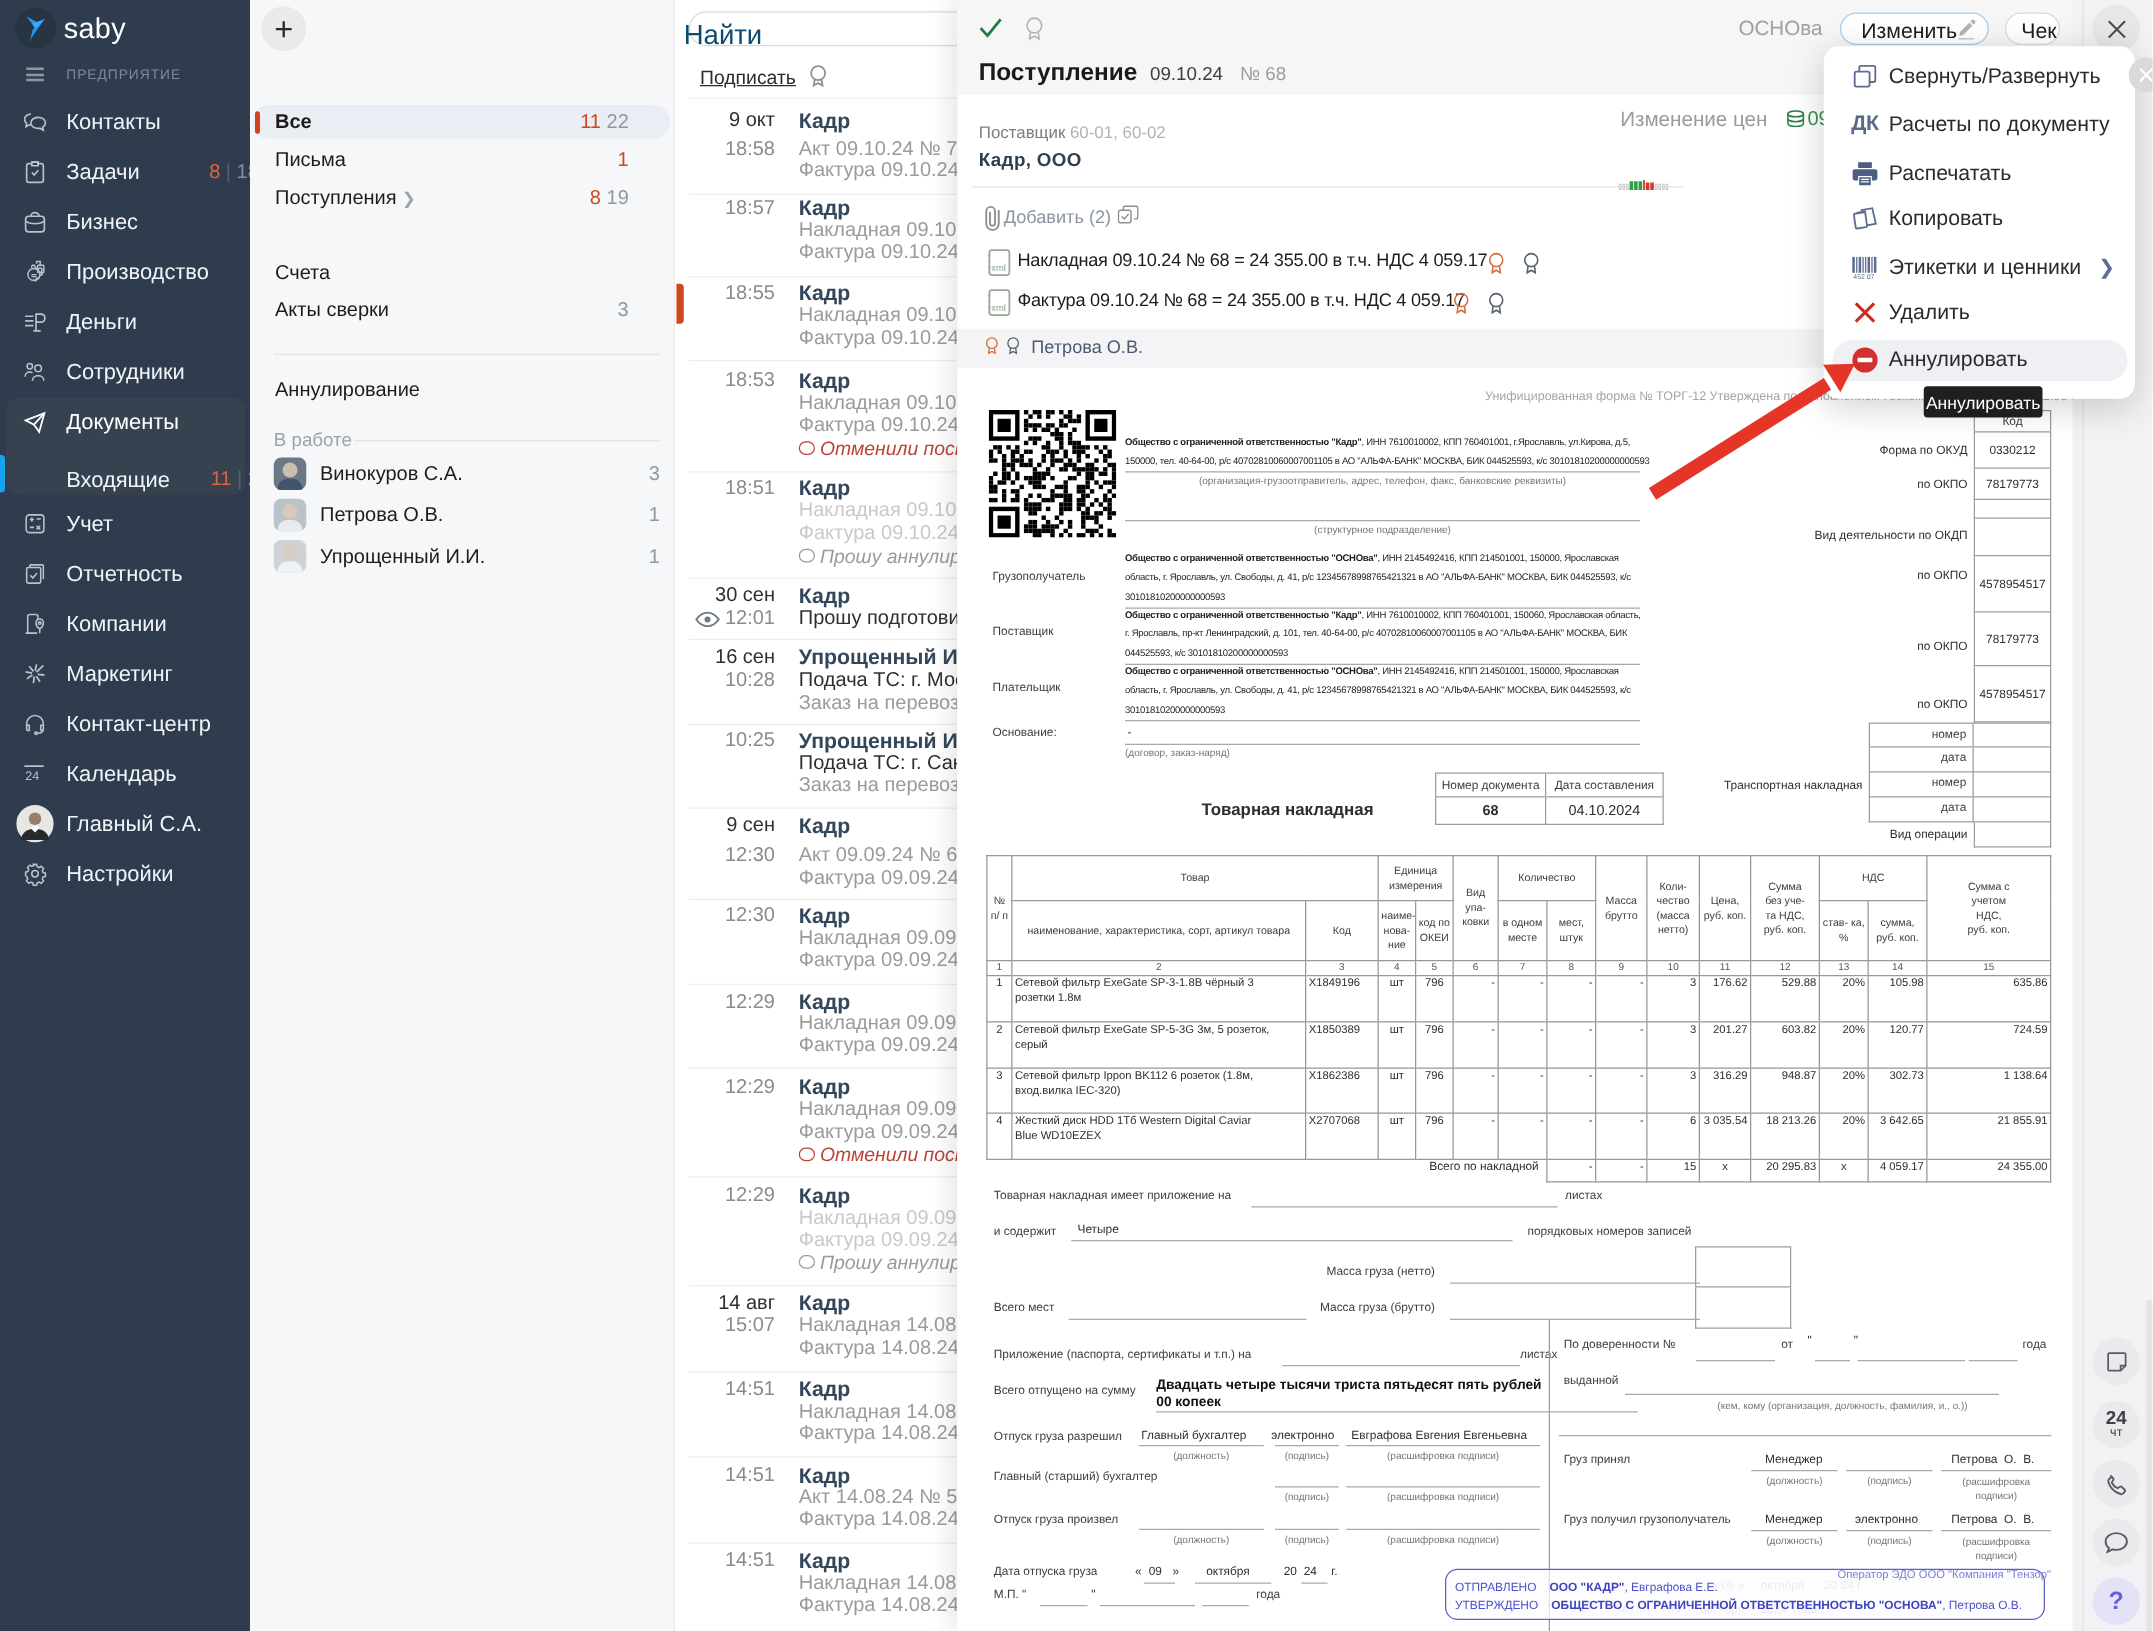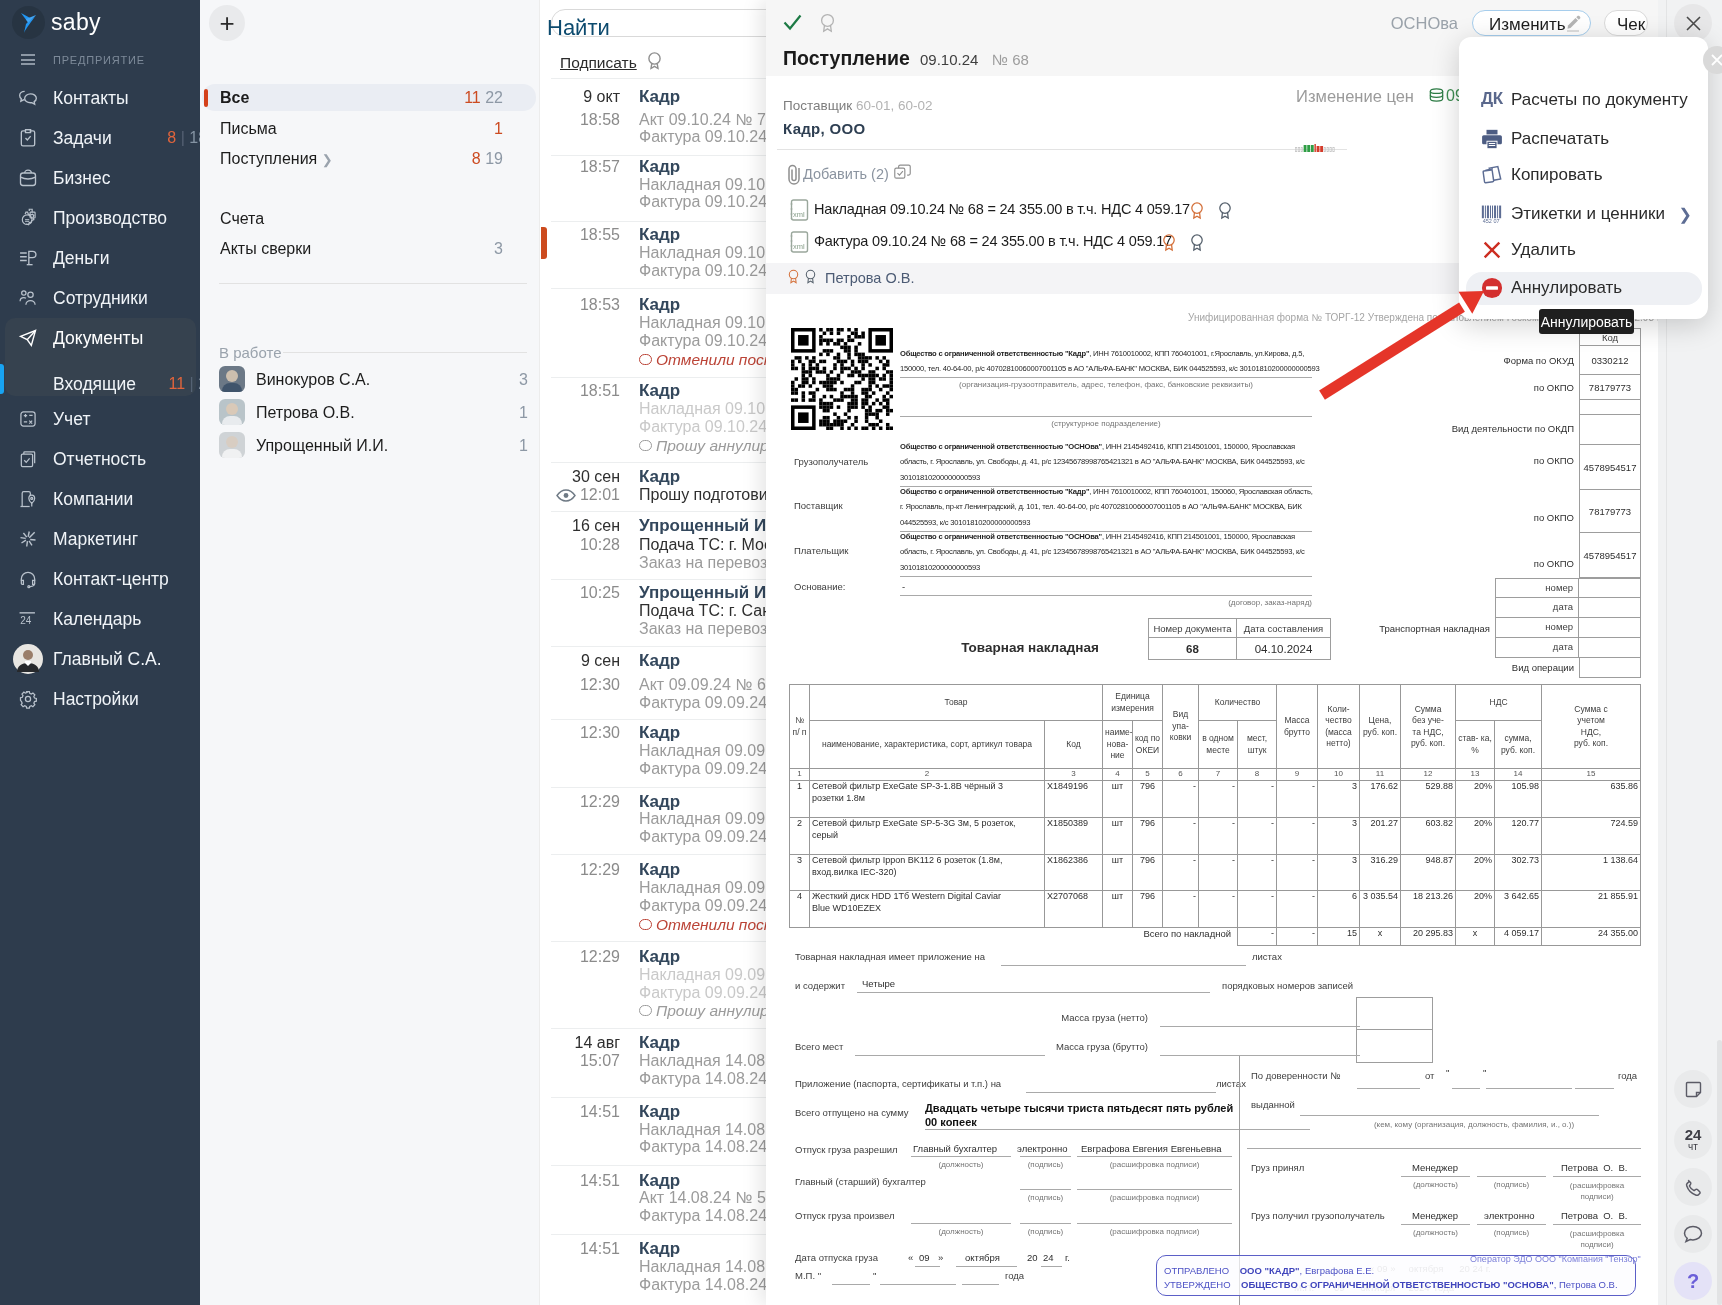"Свернуть/Развернуть" div.dd-it { html: none -> <div> <svg> <rect></rect> <rect></rect> </svg> <span>Свернуть/Развернуть</span> </div> }
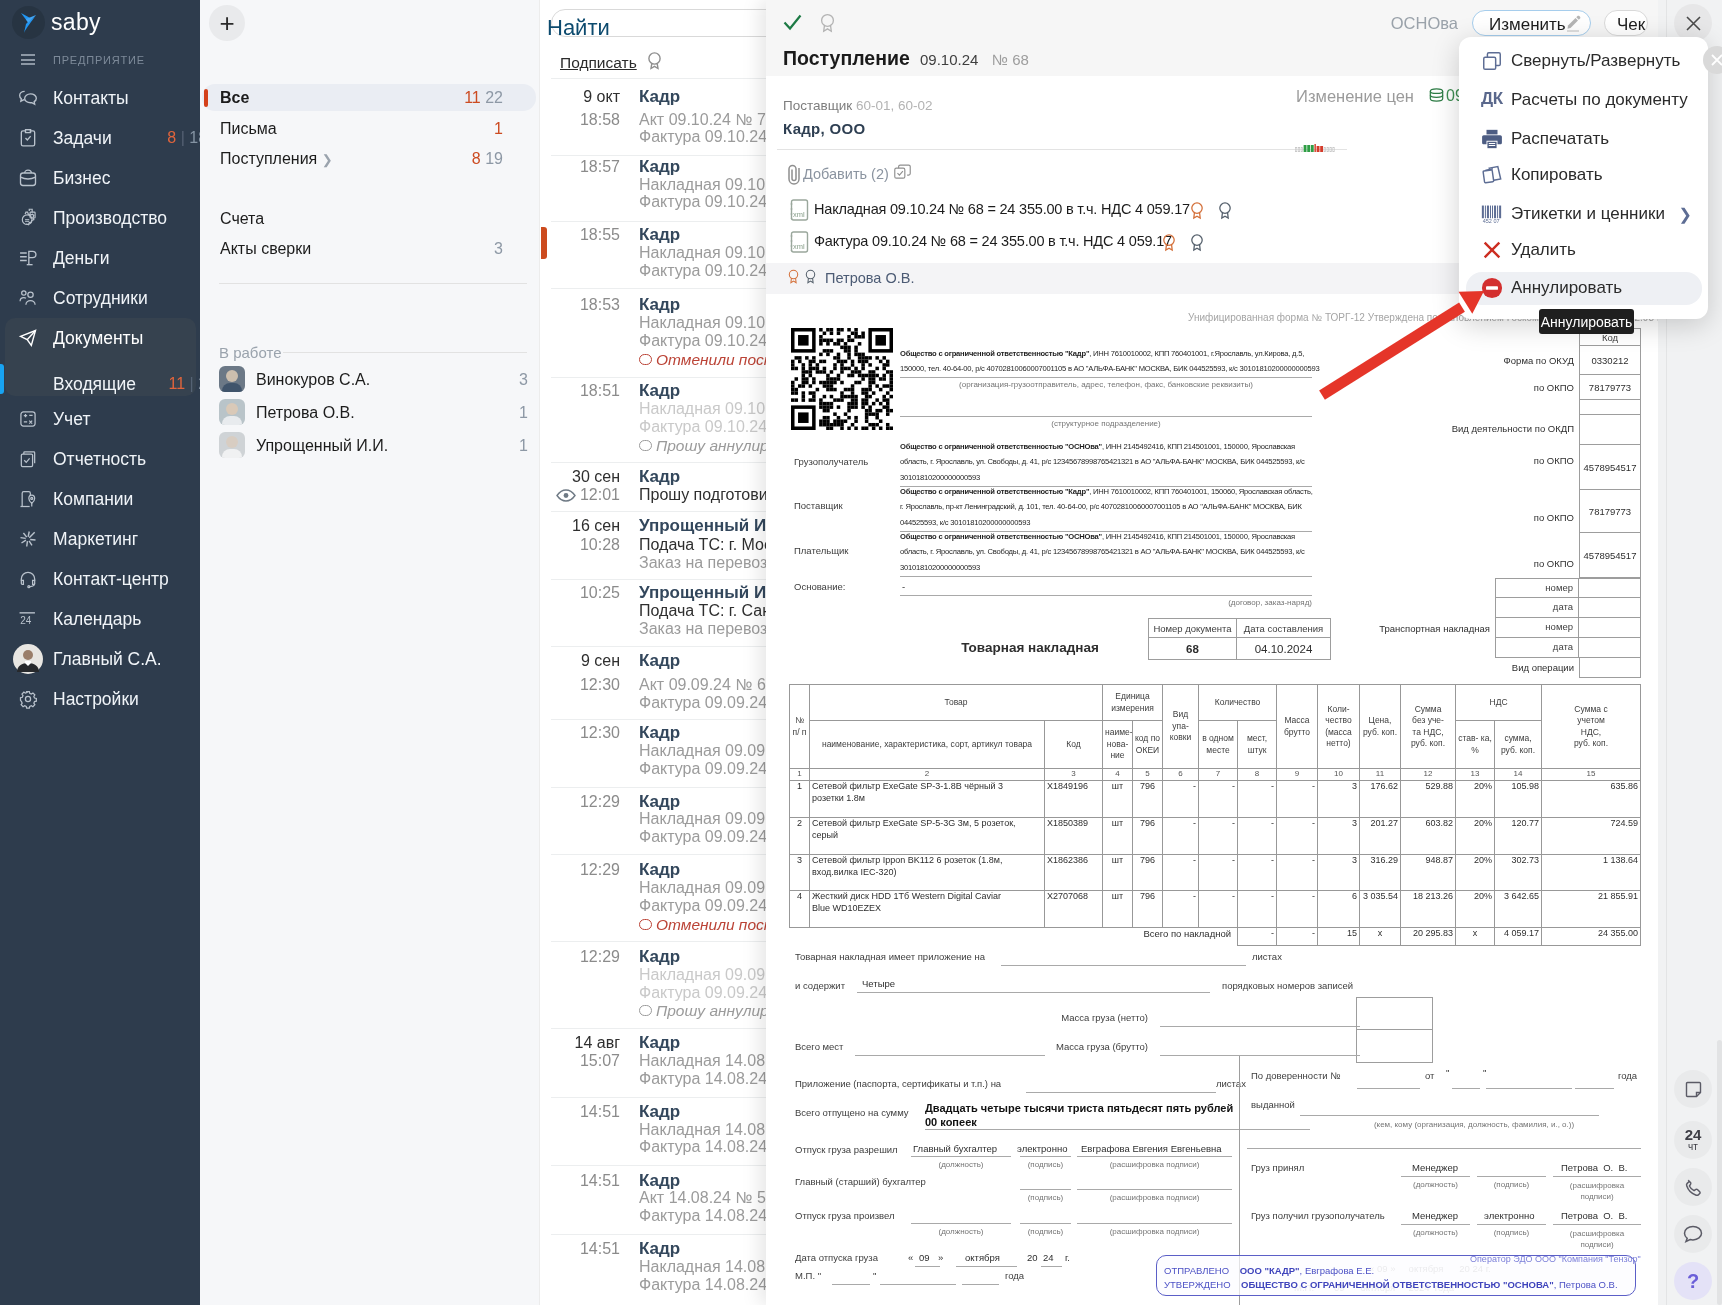"Аннулирование" div.f-row { html: none -> <div> <span>Аннулирование</span> </div> }
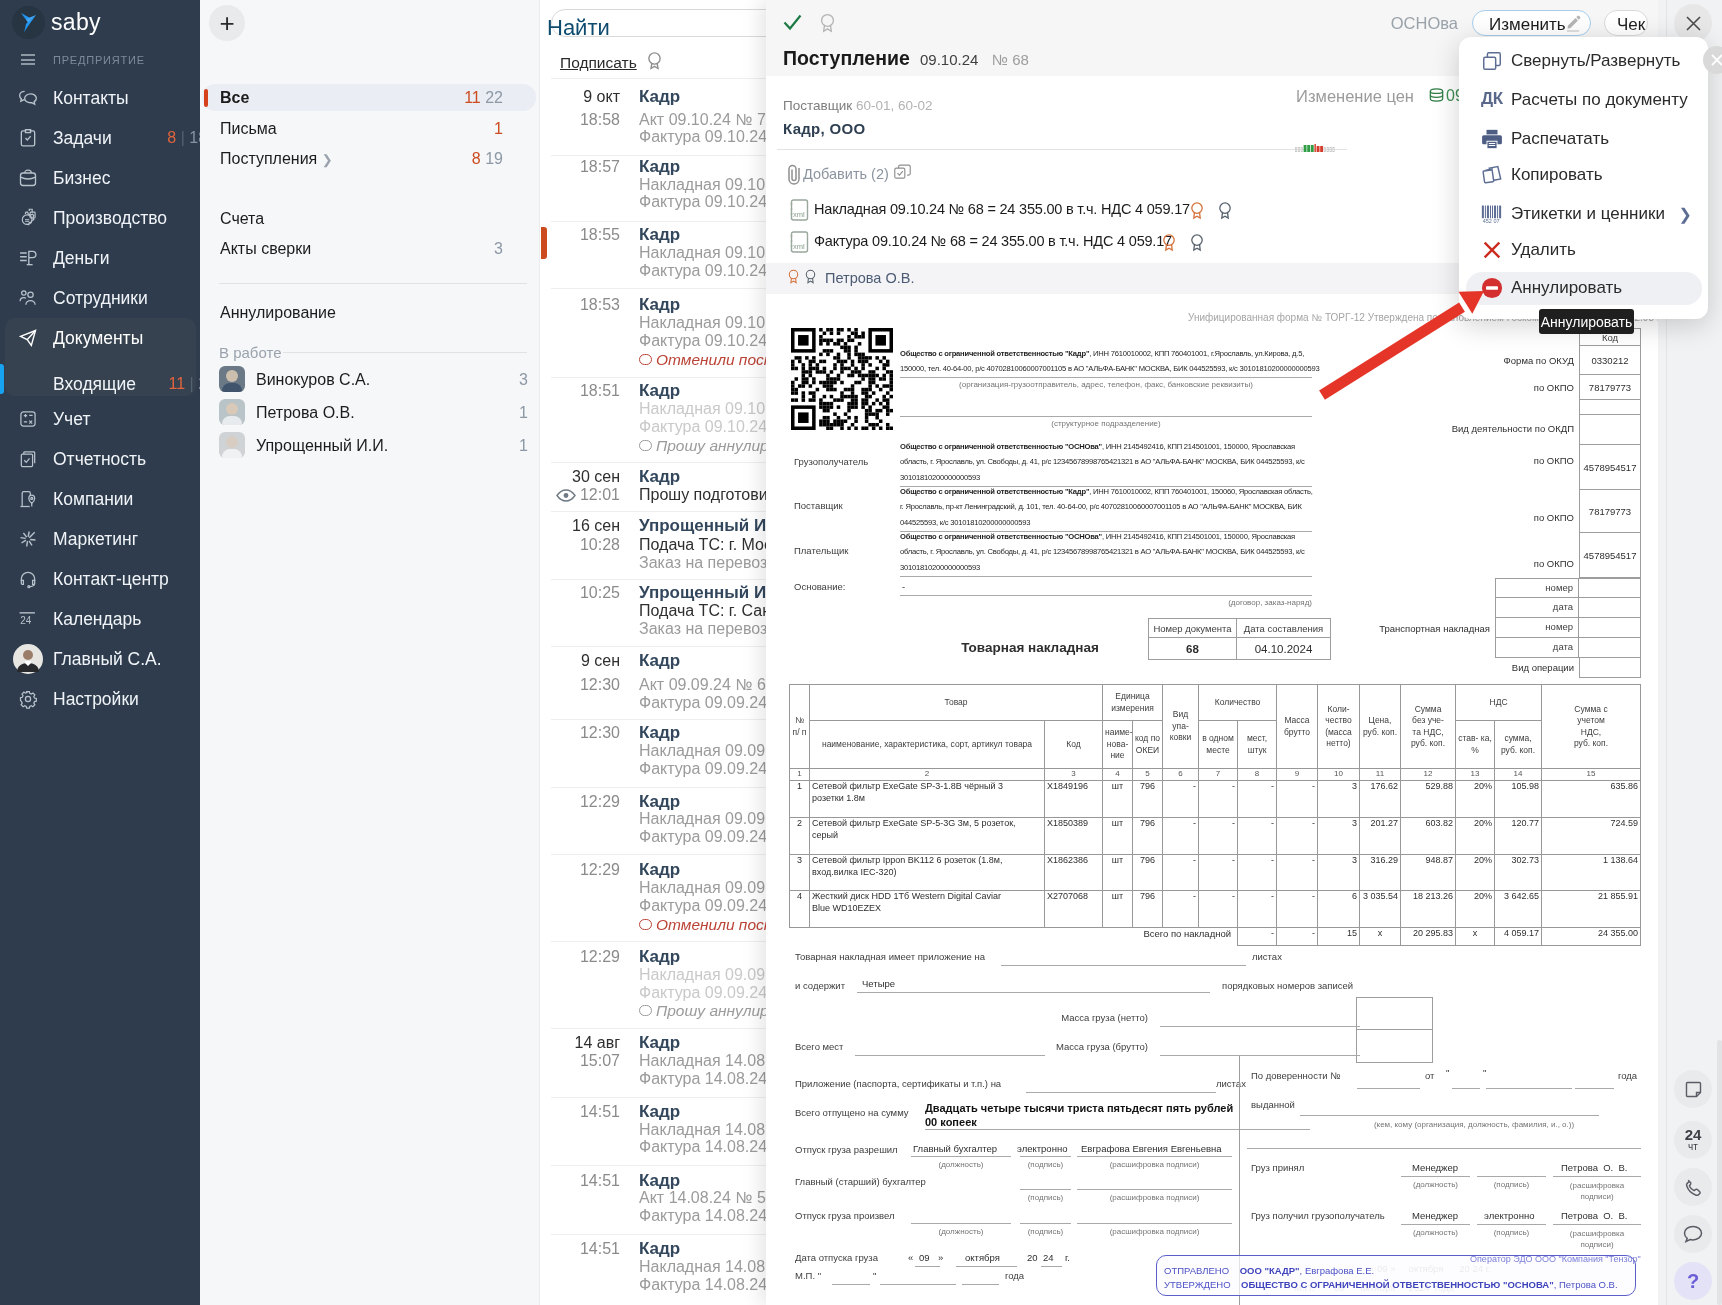"(договор, заказ-наряд)" div.fc { text-align: right -> left }
